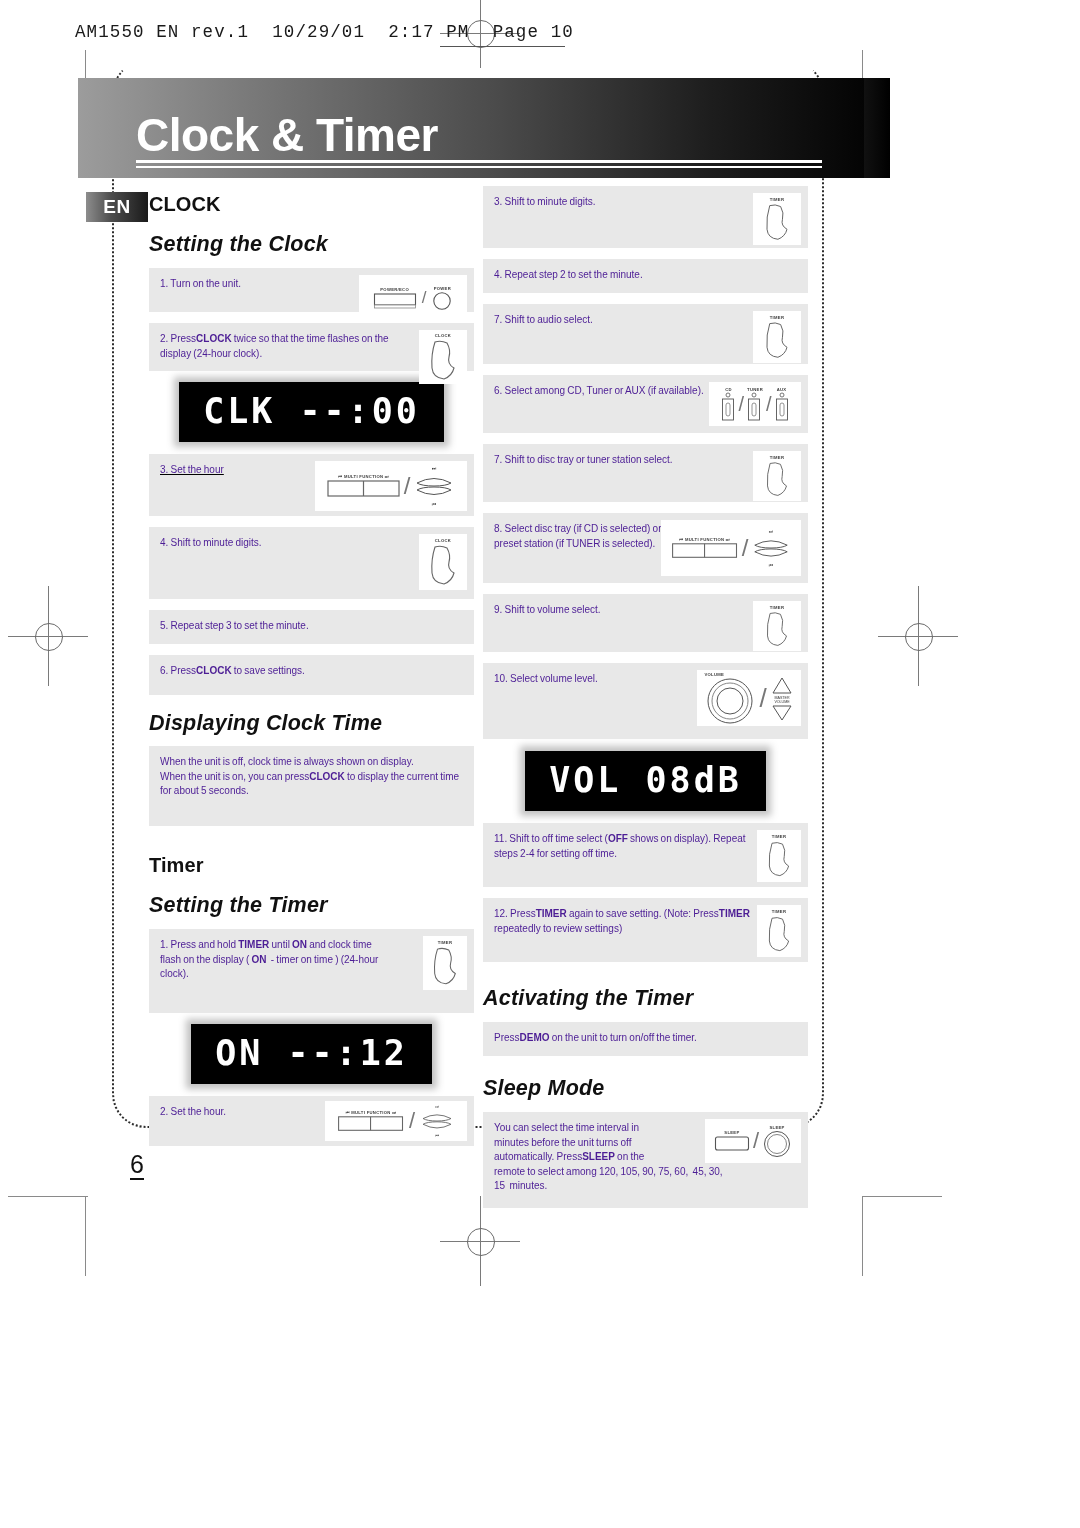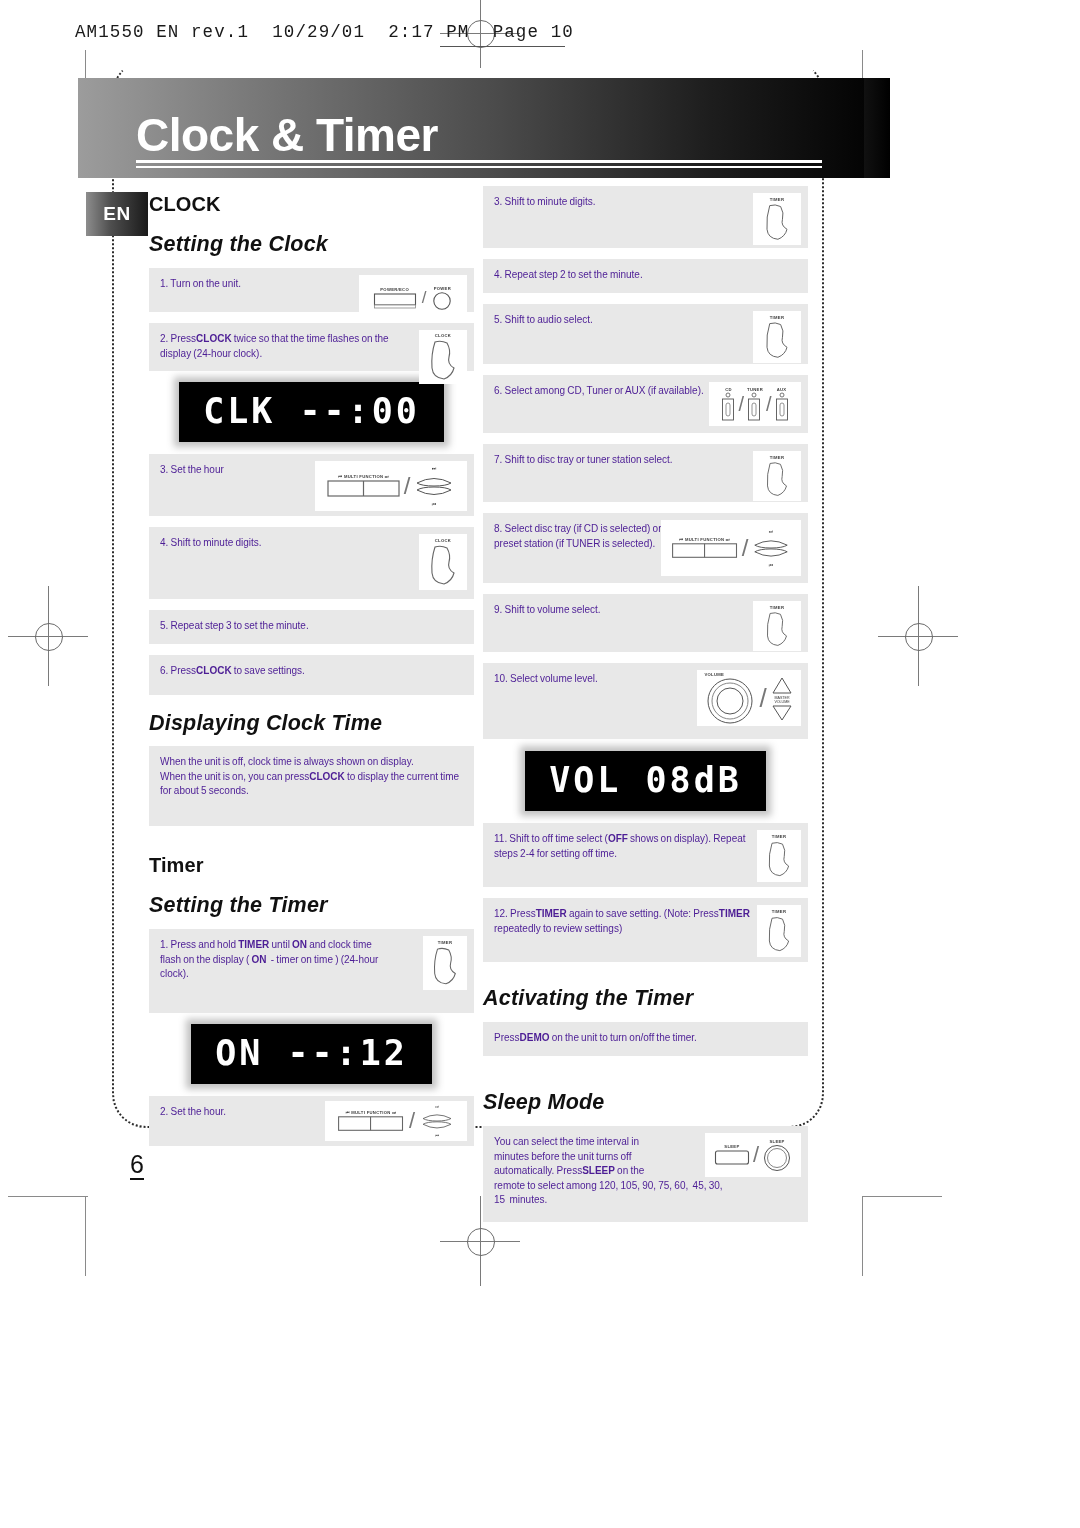"EN" .en-badge { height: 44px -> 30px }
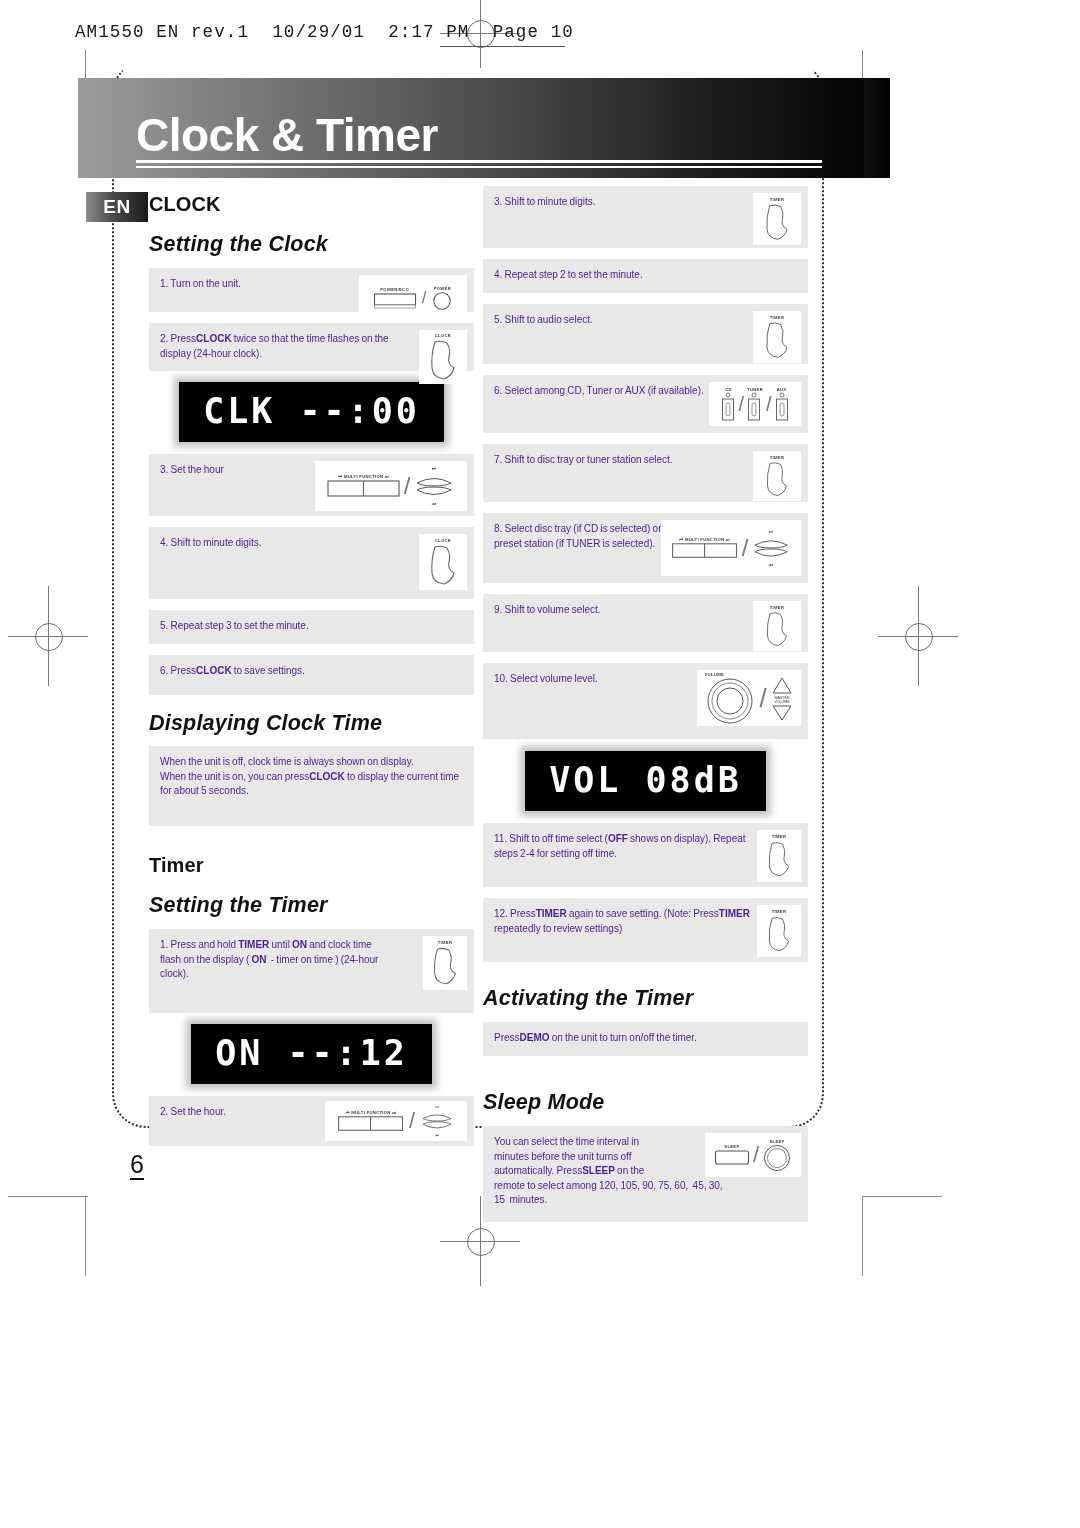"5. Shift to audio select." div.txt { text: 5 -> 7 }
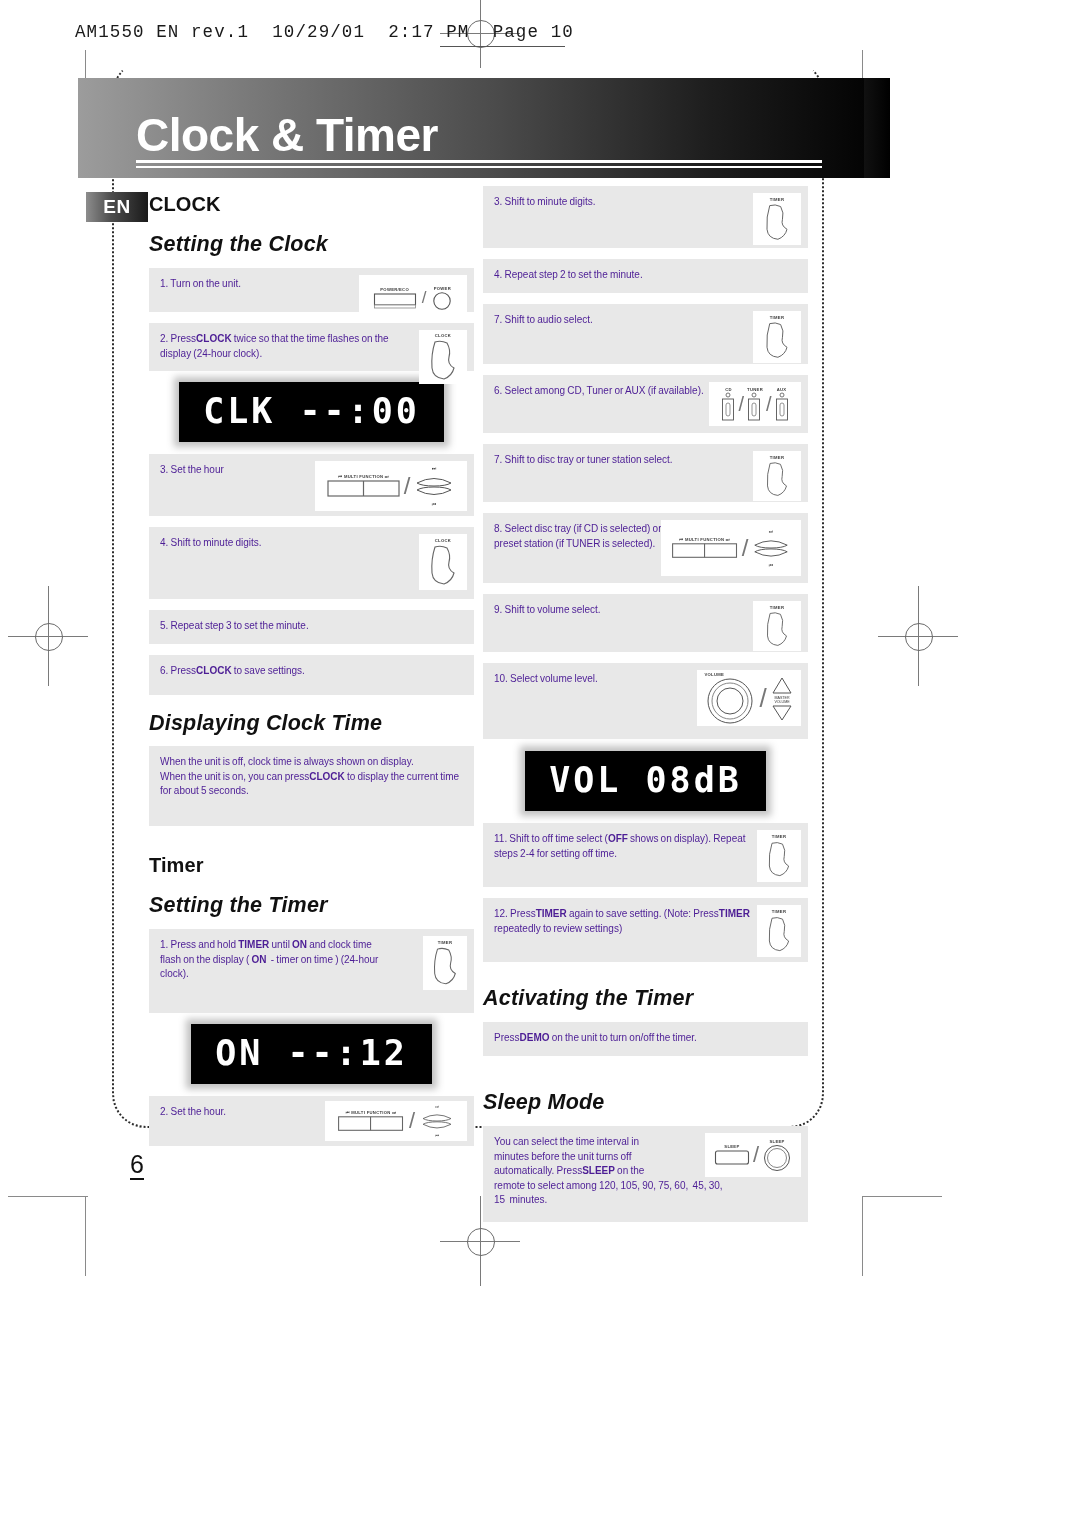"3. Set the hour" div.step { text-decoration: none -> underline }
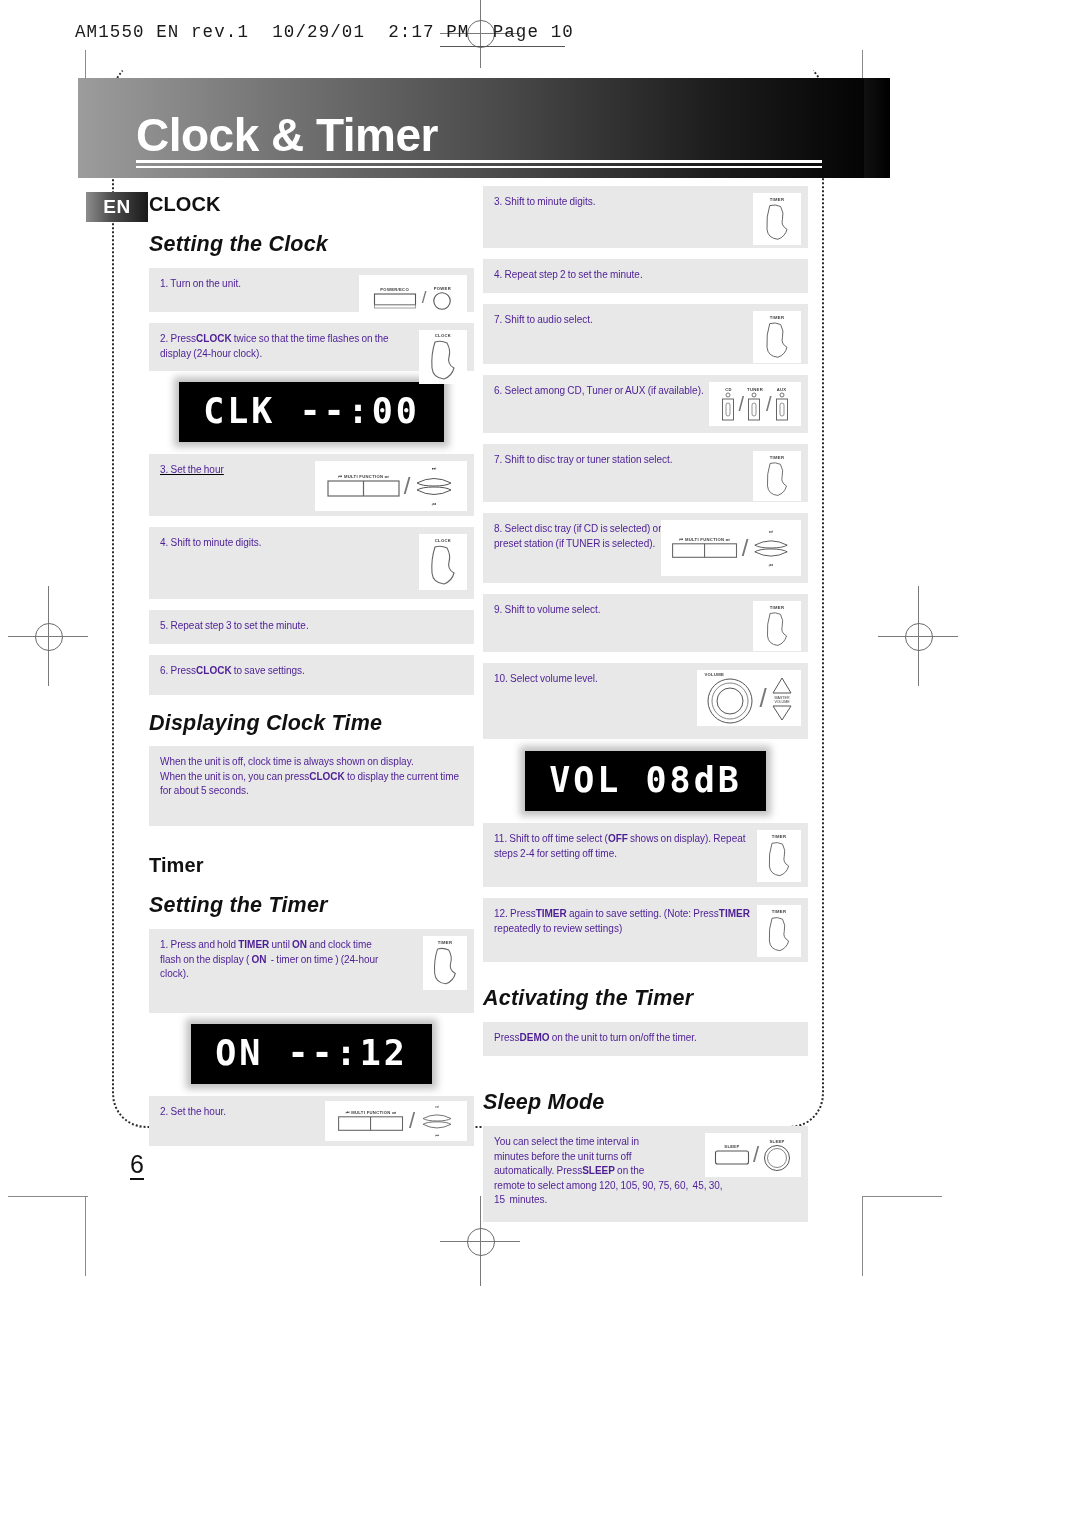"PressDEMO on the unit to" div.step { margin-bottom: 34px -> 20px }
